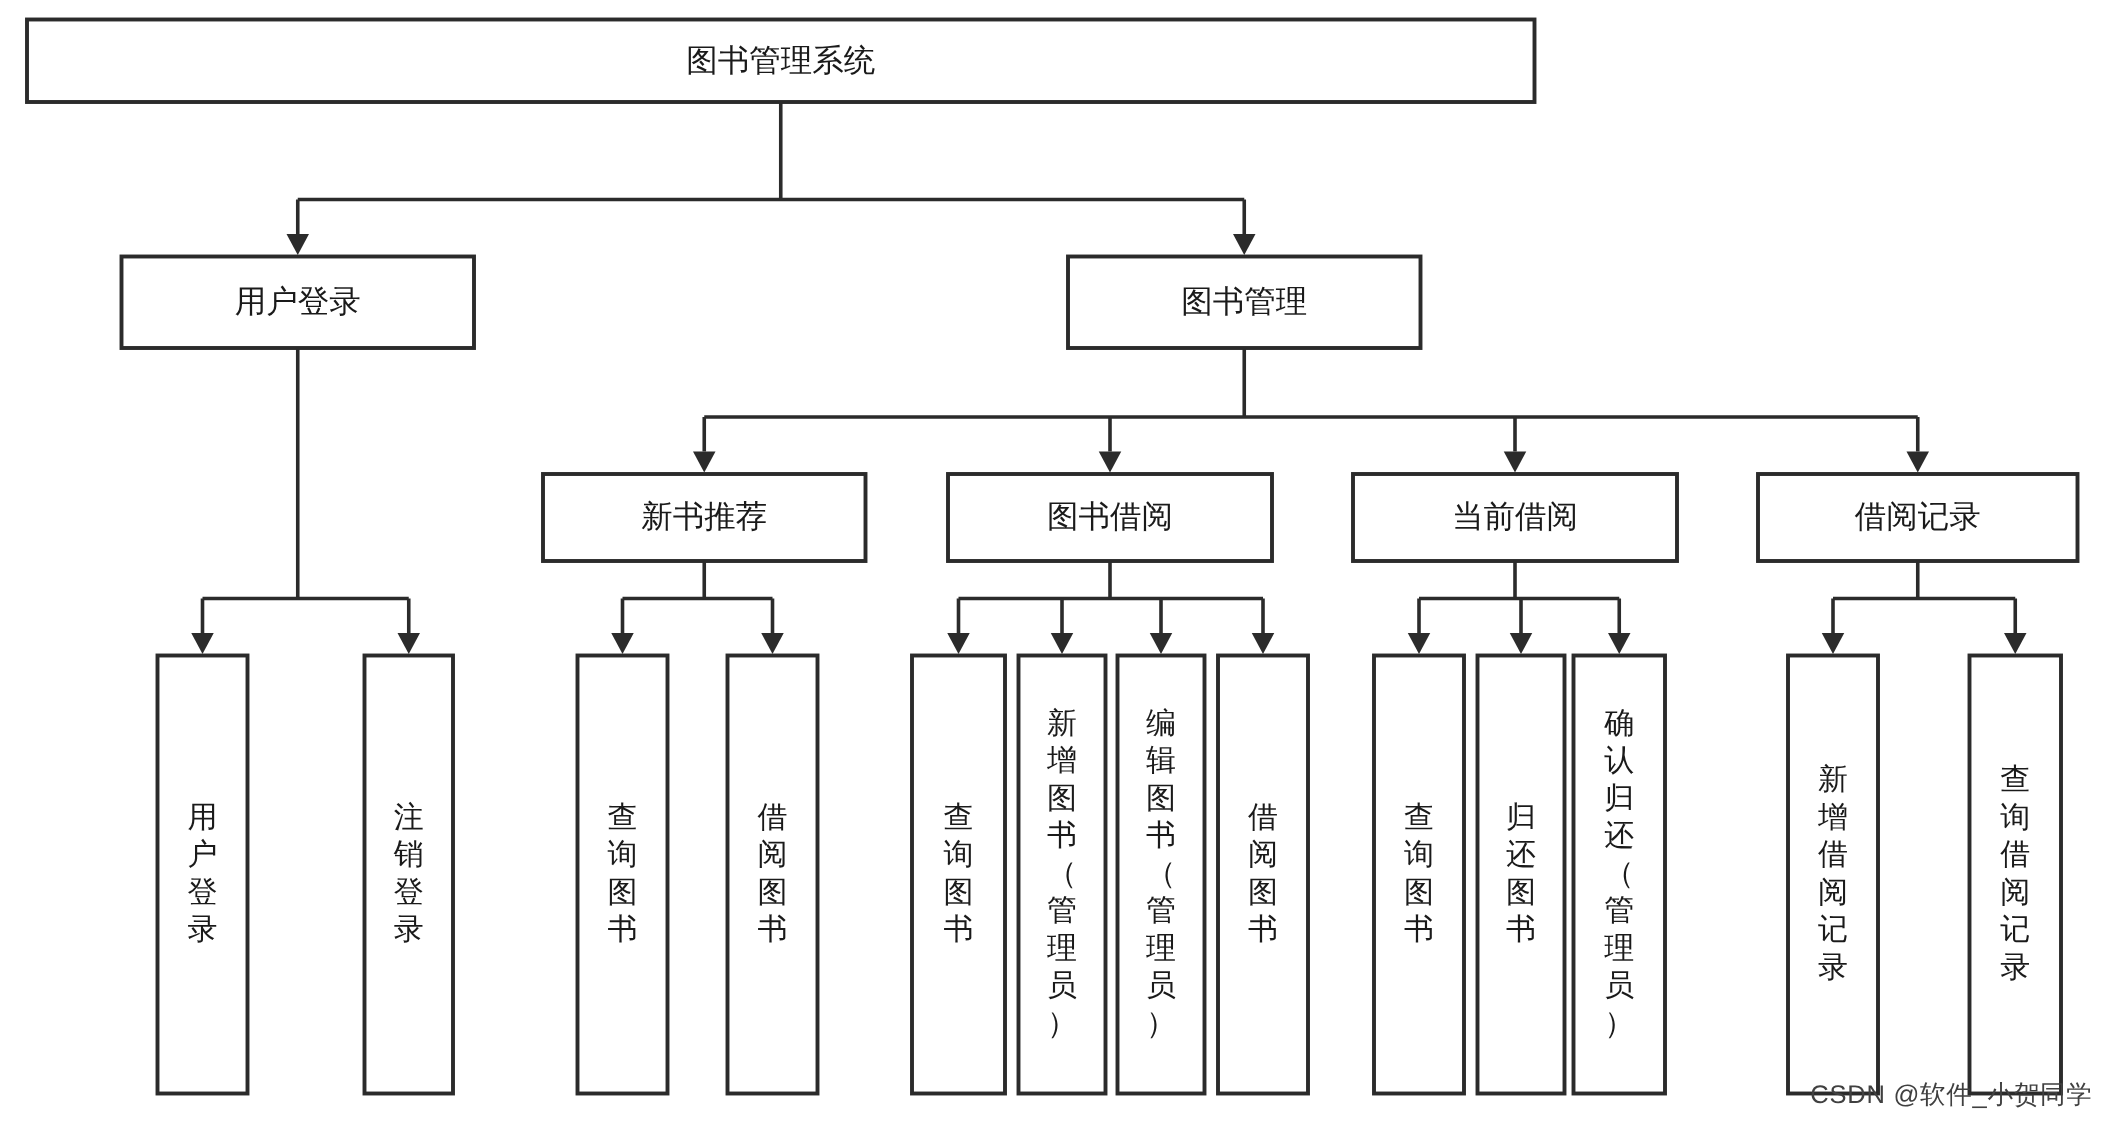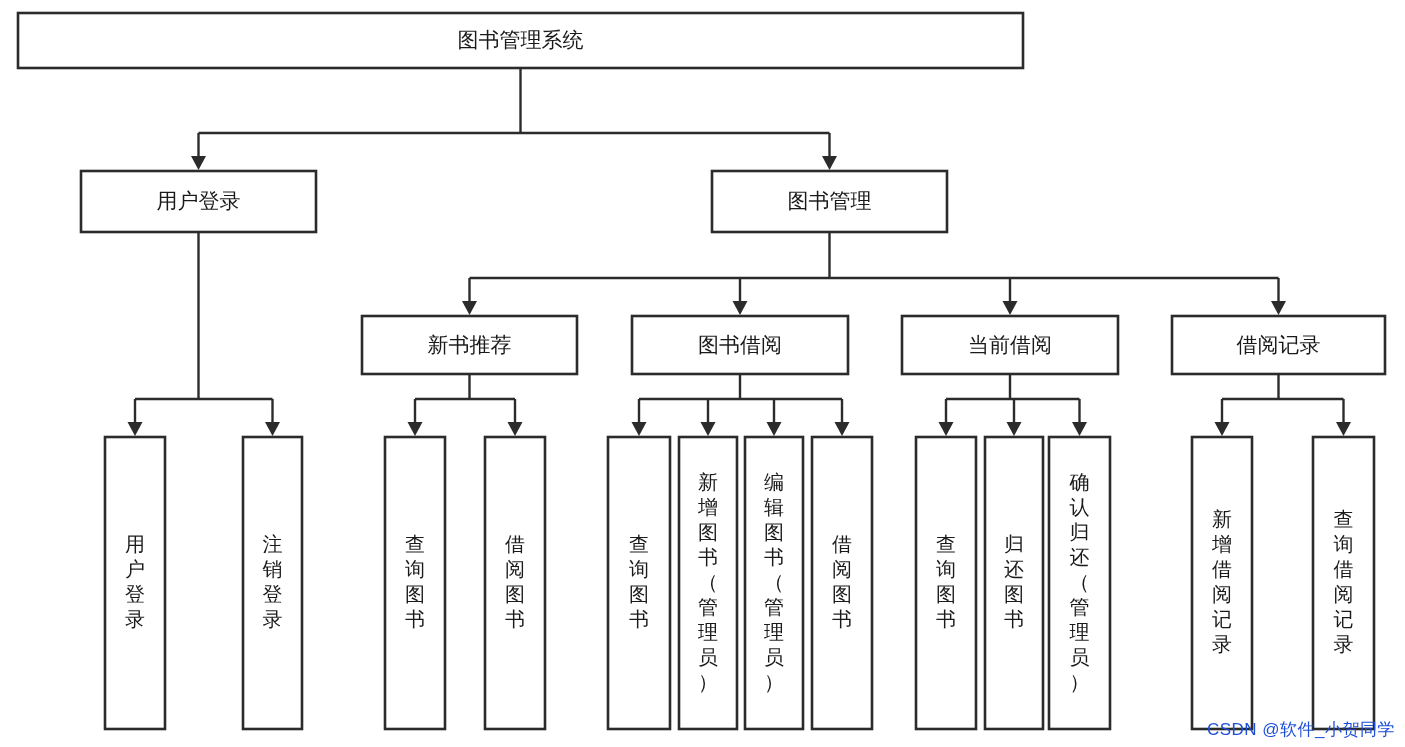"CSDN @软件_小贺同学" .watermark { color: #1d4ed8 -> #404040 }
